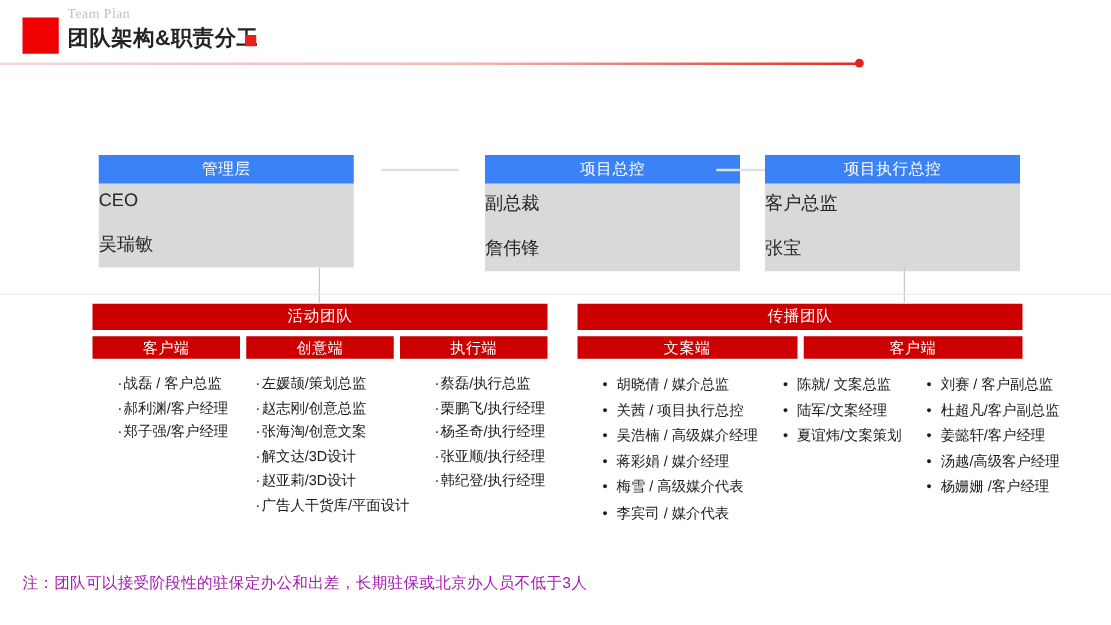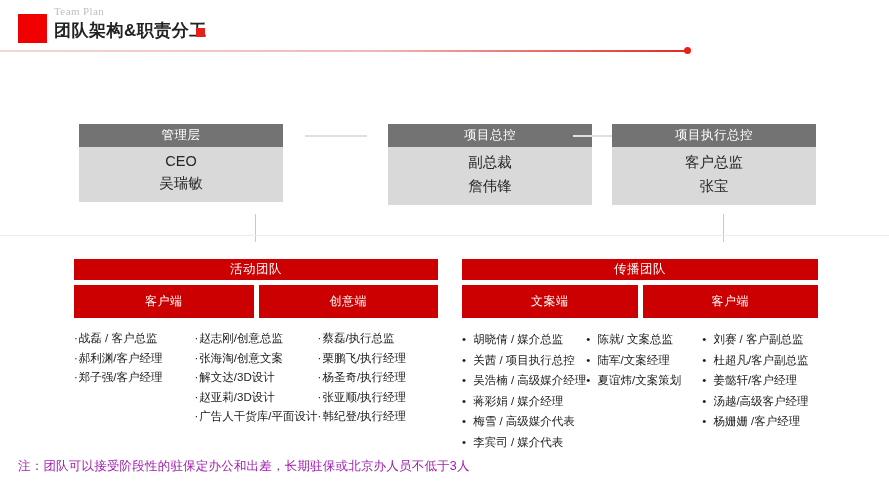"管理层" .t1-head { background: #737373 -> #3b82f6 }
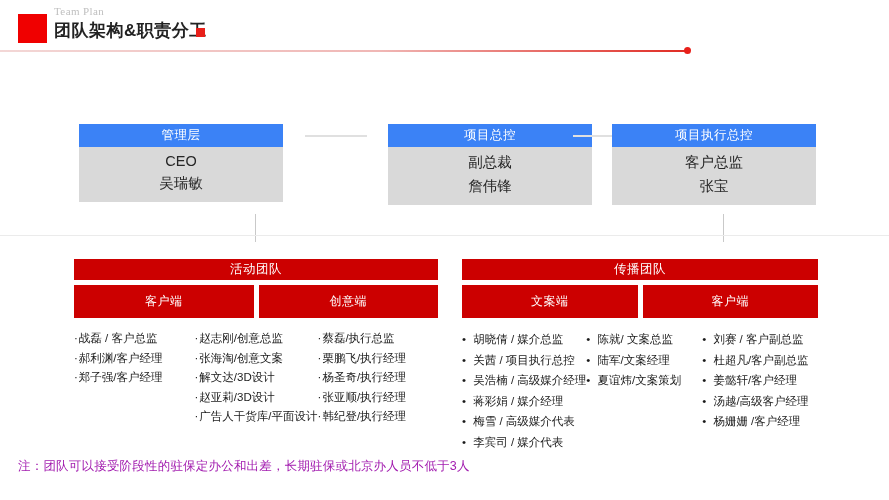"CEO" .t1-body { align-items: center -> none; gap: 5px -> 17px }
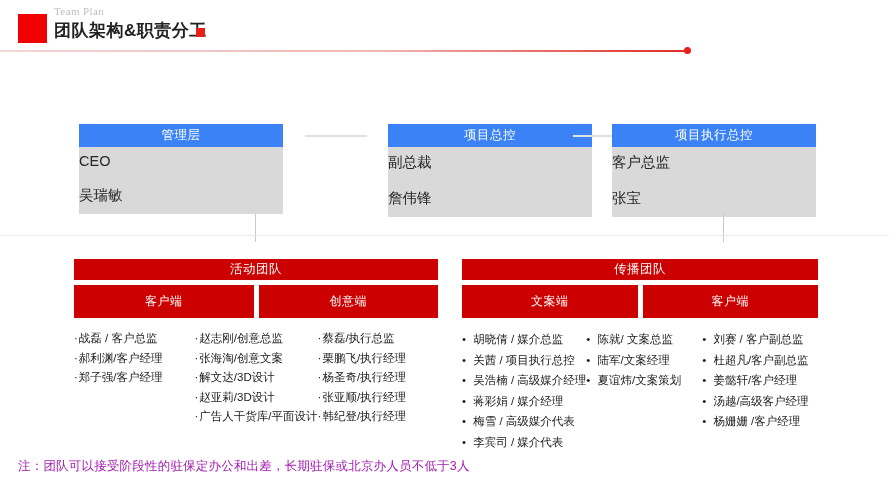"活动团队" .team { top: 16px -> 0 }
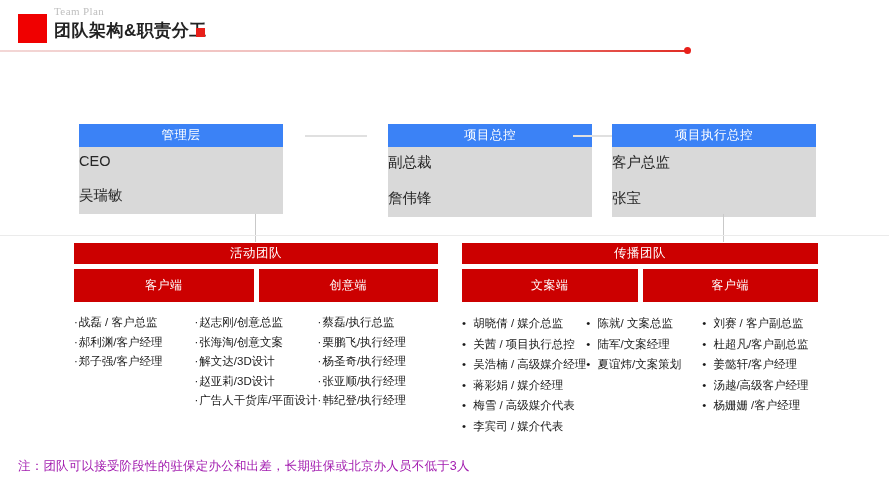"客户端" .sub-chip { height: 33px -> 18px }
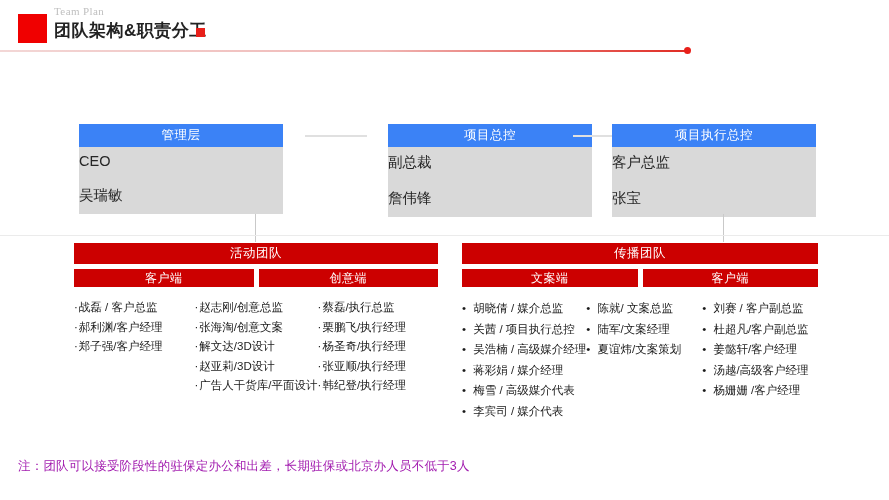"执行端" div.sub-chip { html: none -> <div>执行端</div> }
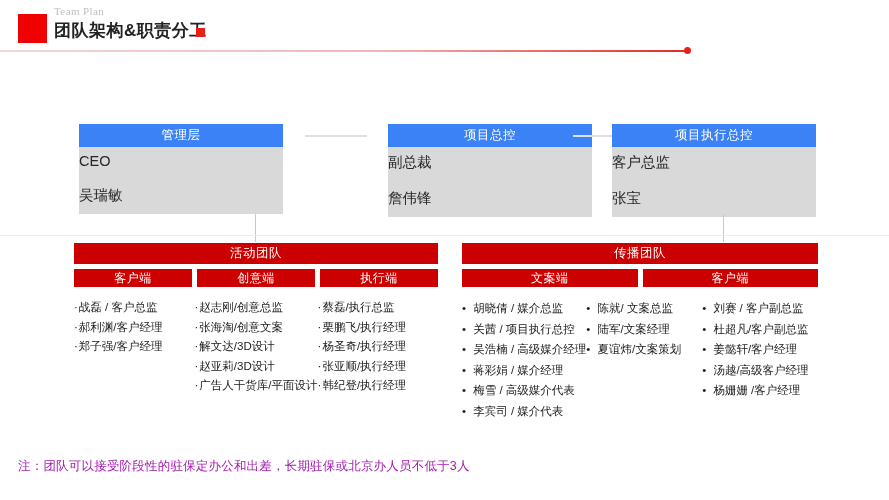"战磊 / 客户总监" .col li { margin-left: none -> 20px }
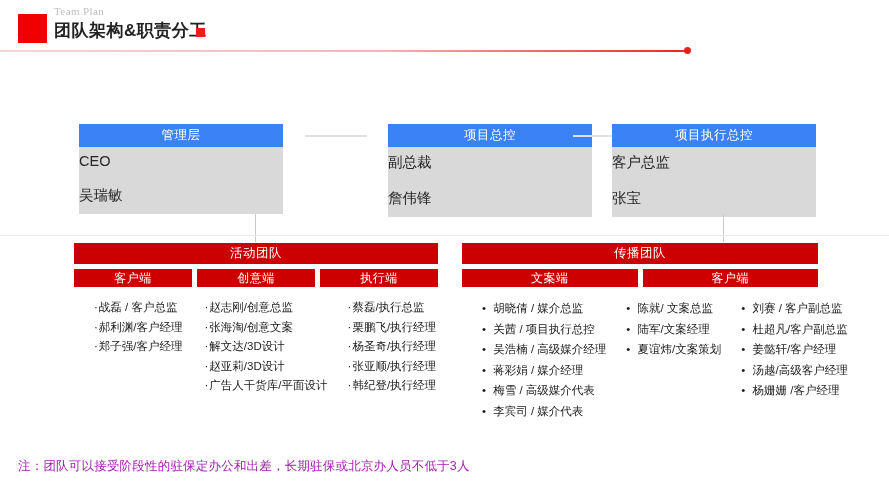"左媛颉/策划总监" li { html: none -> <li>左媛颉/策划总监</li> }
